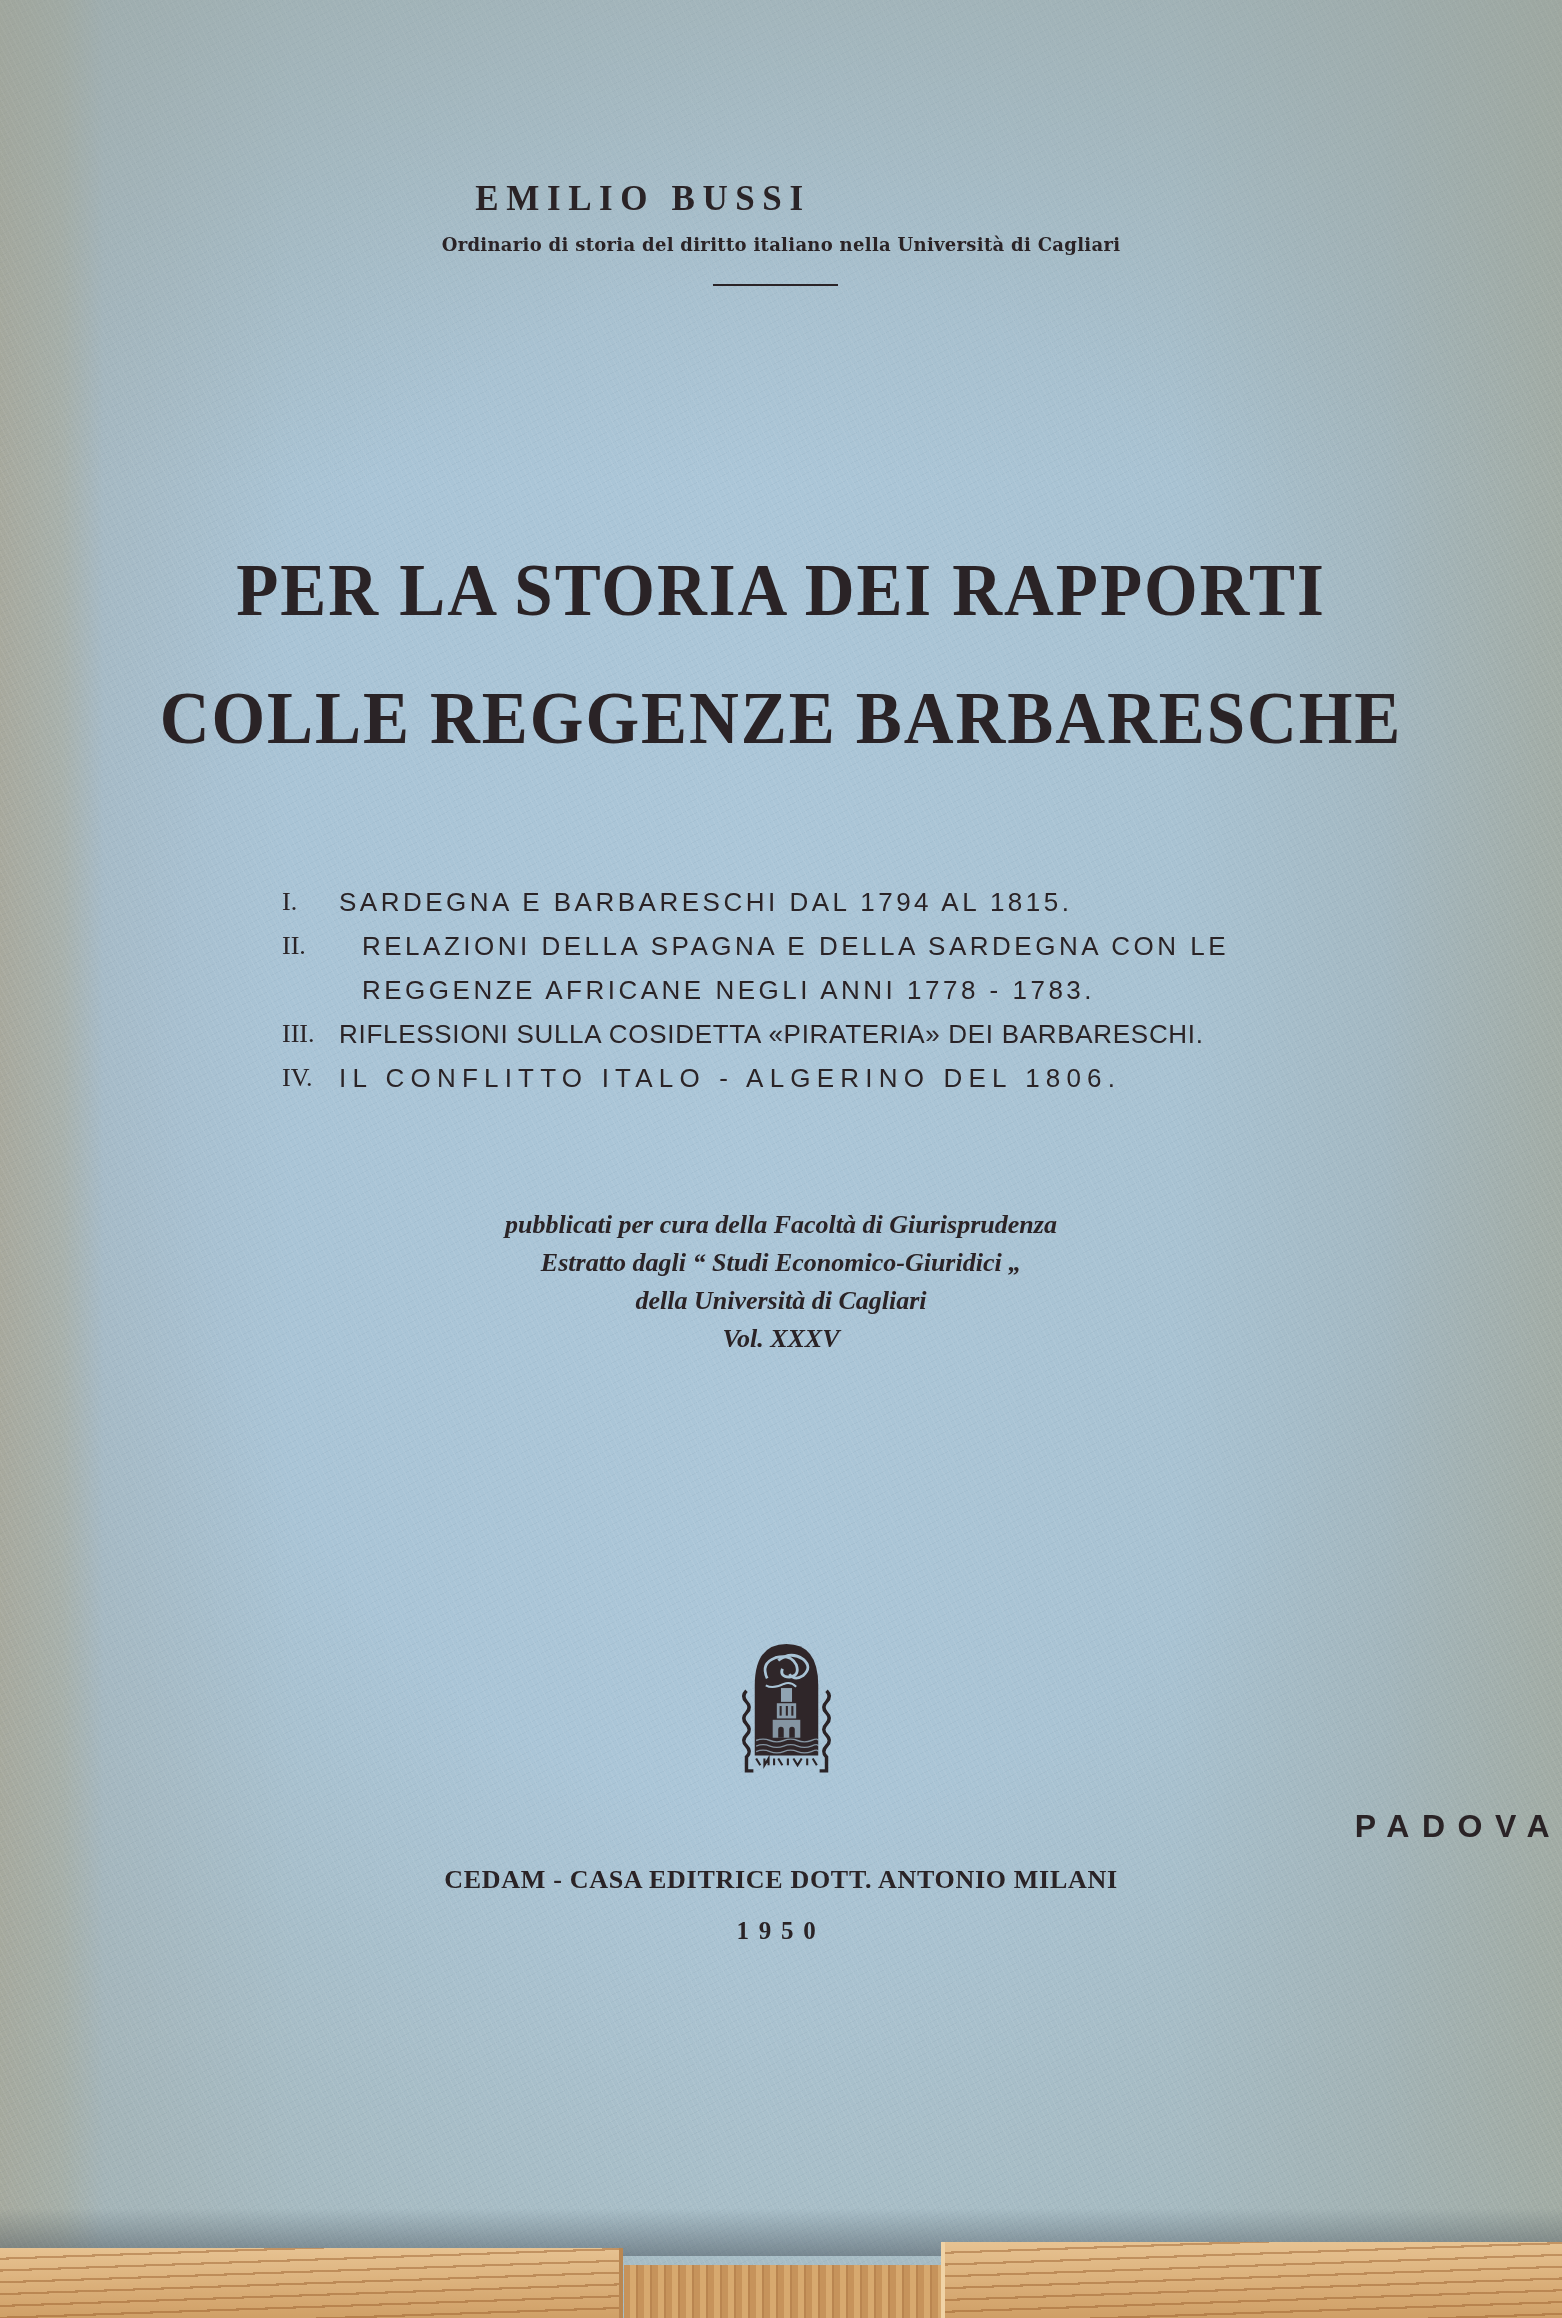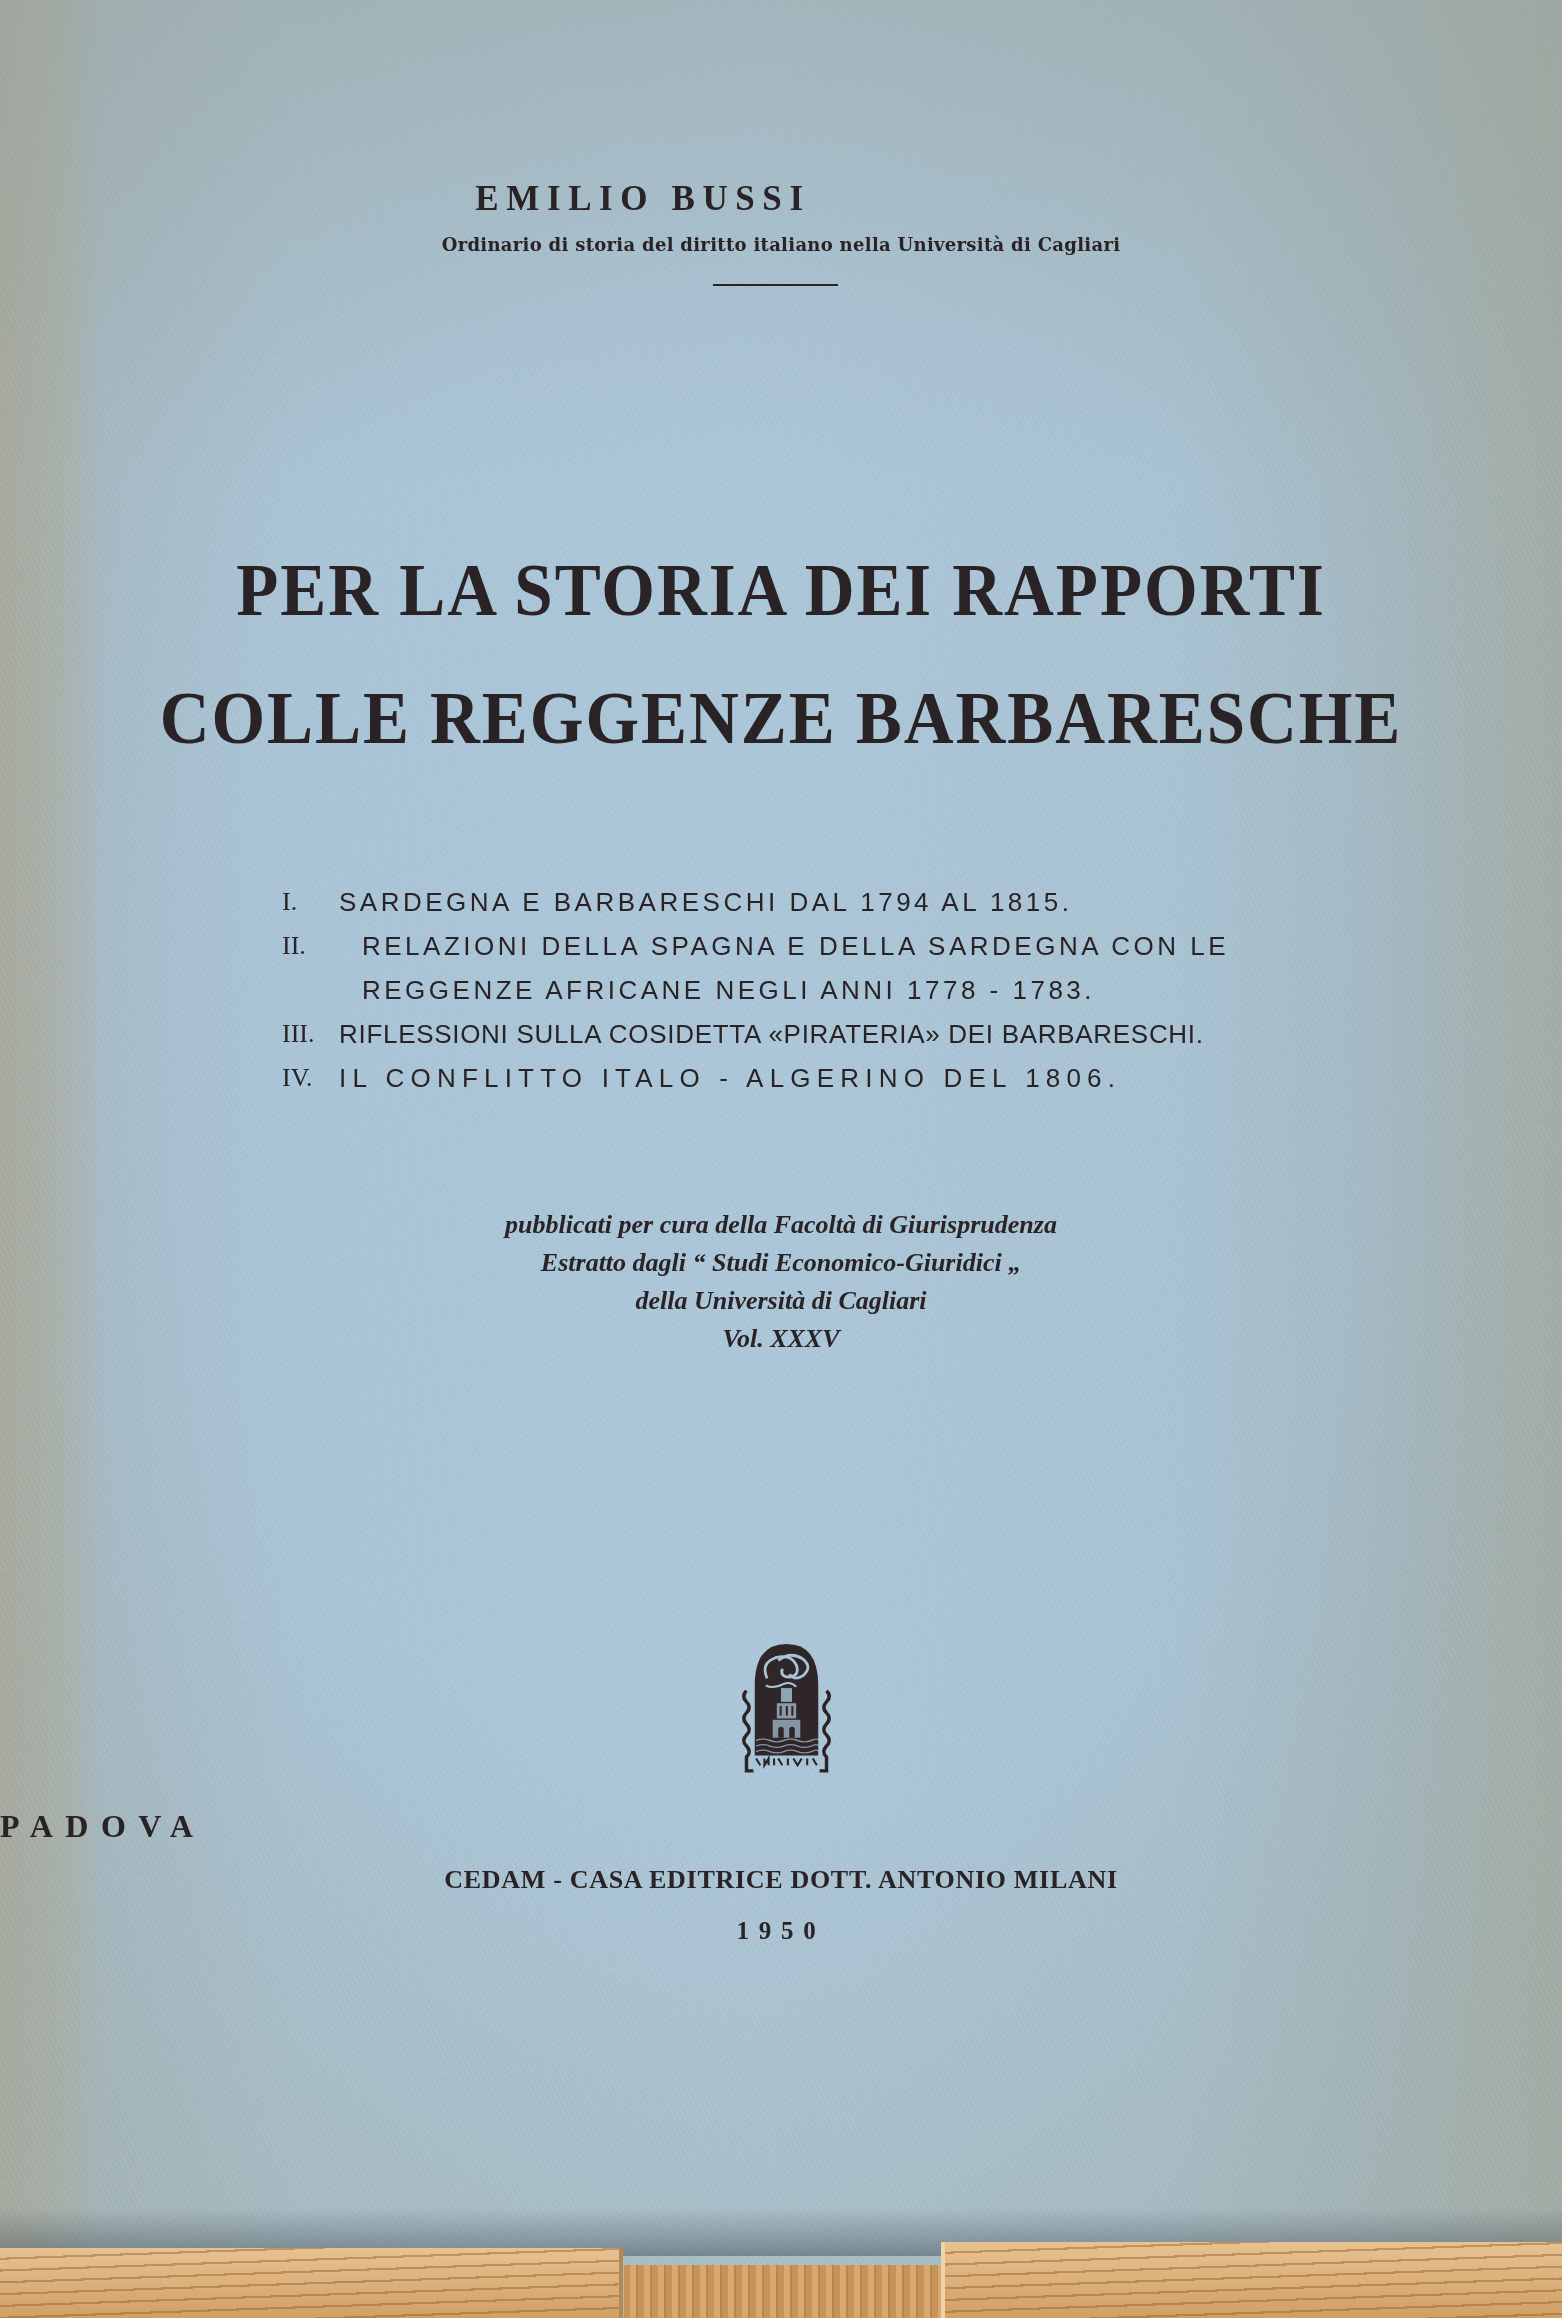"PADOVA" .city { font-family: Liberation Serif, serif -> Liberation Sans, sans-serif; text-align: left -> right }
